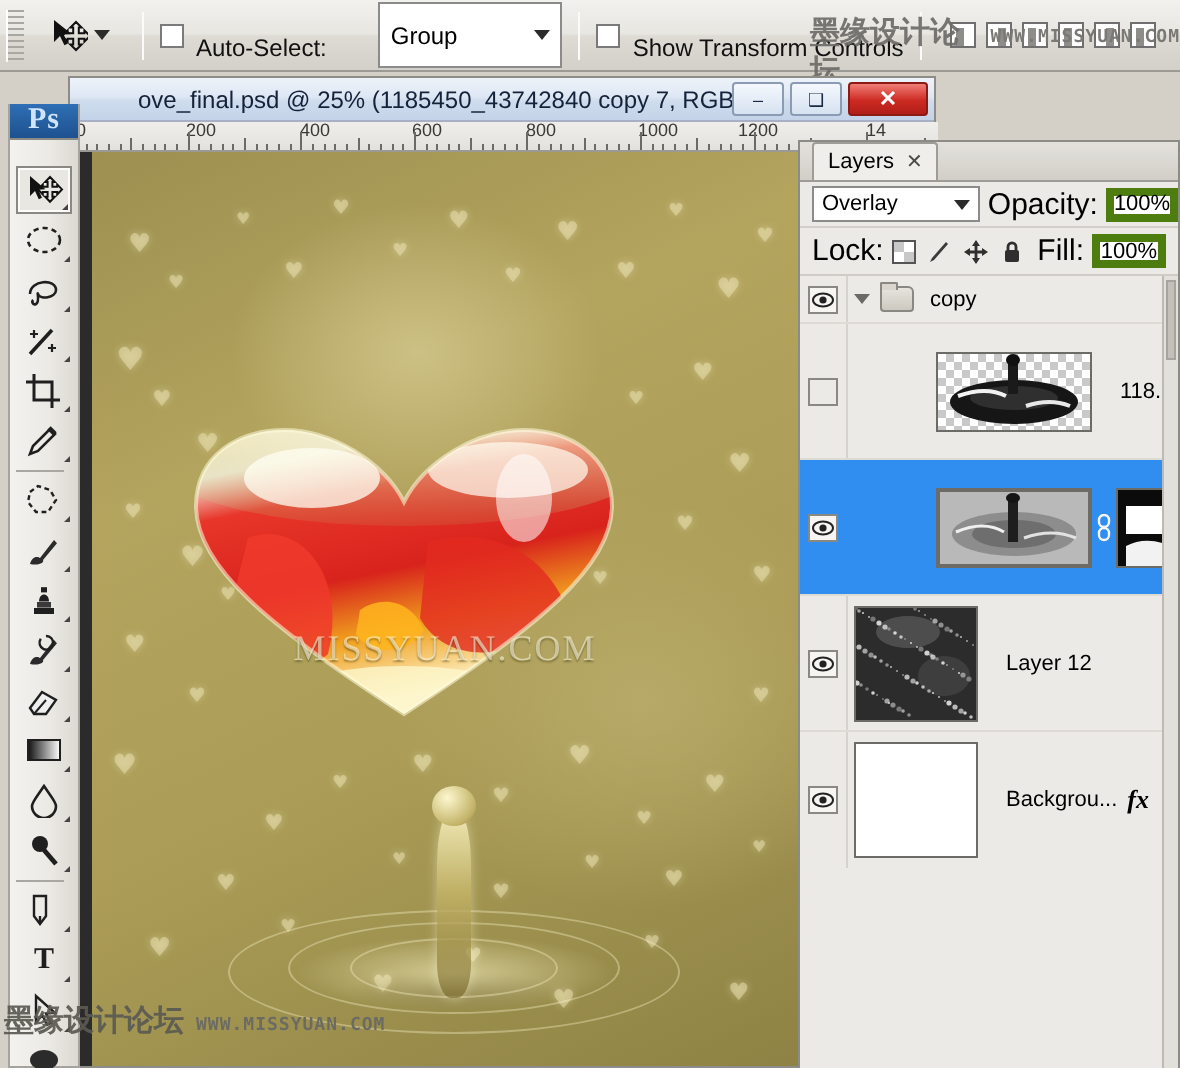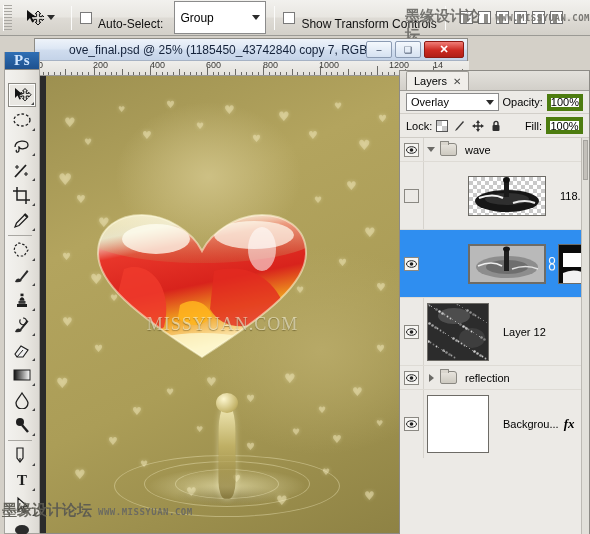"Group" .ob-select { margin-left: 5px -> 20px }
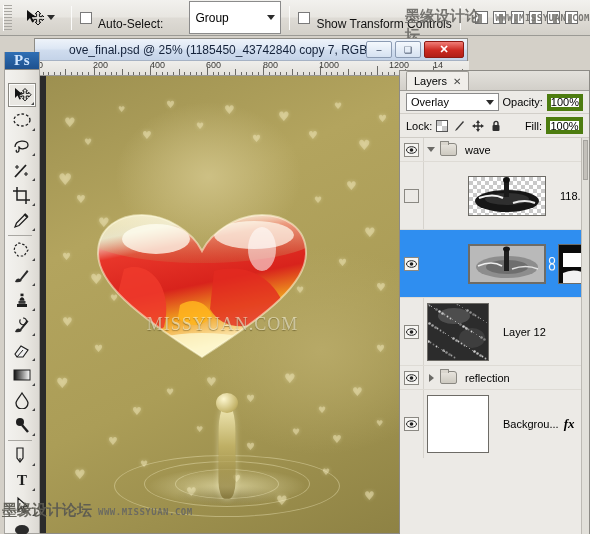"1200" span.lbl { left: 354px -> 334px }
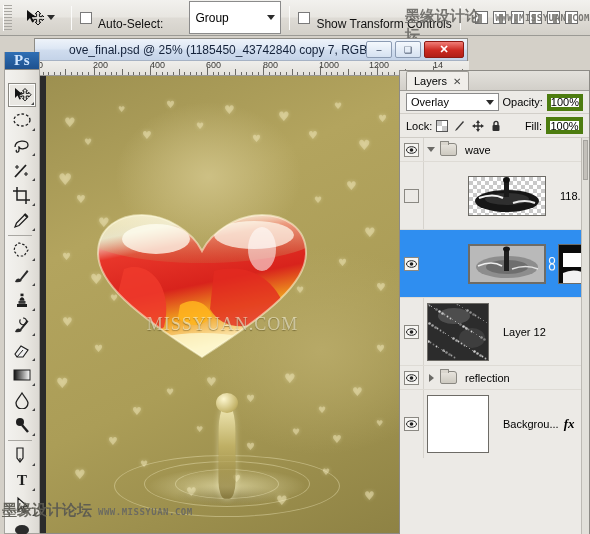"Opacity:" .lp-lbl { font-size: 11px -> 15px }
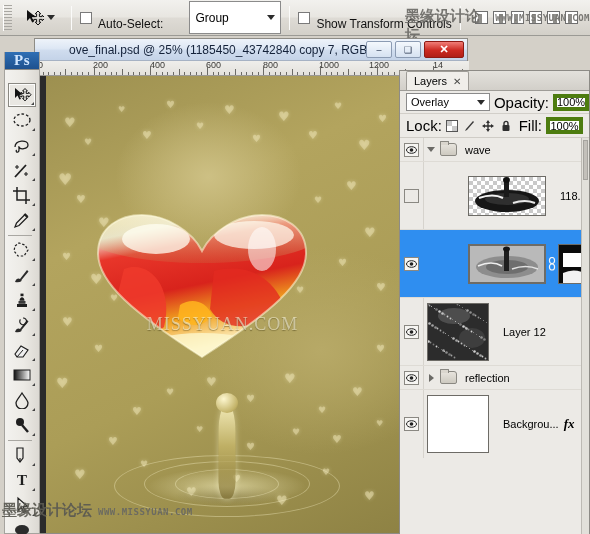"wave" span.layer-name { text: wave -> copy }
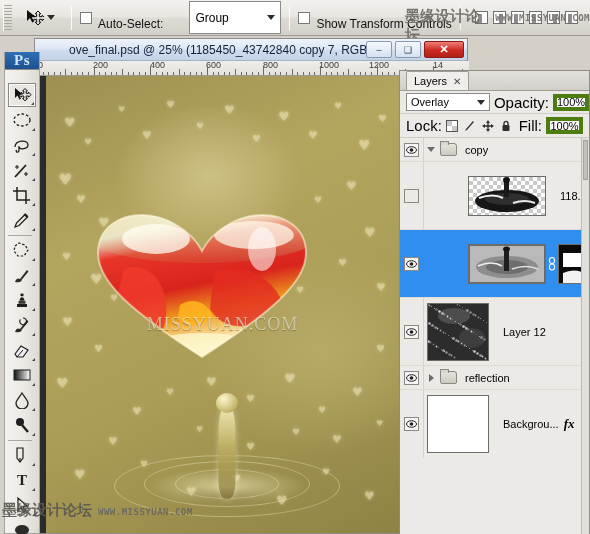"reflection" div.layer-row { html: <div> <span> <span> <svg> <ellipse></ellipse> <circle></circle> </svg> </span> </span> <span> <span></span> </span> <span></span> <span>reflection</span> </div> -> none }
